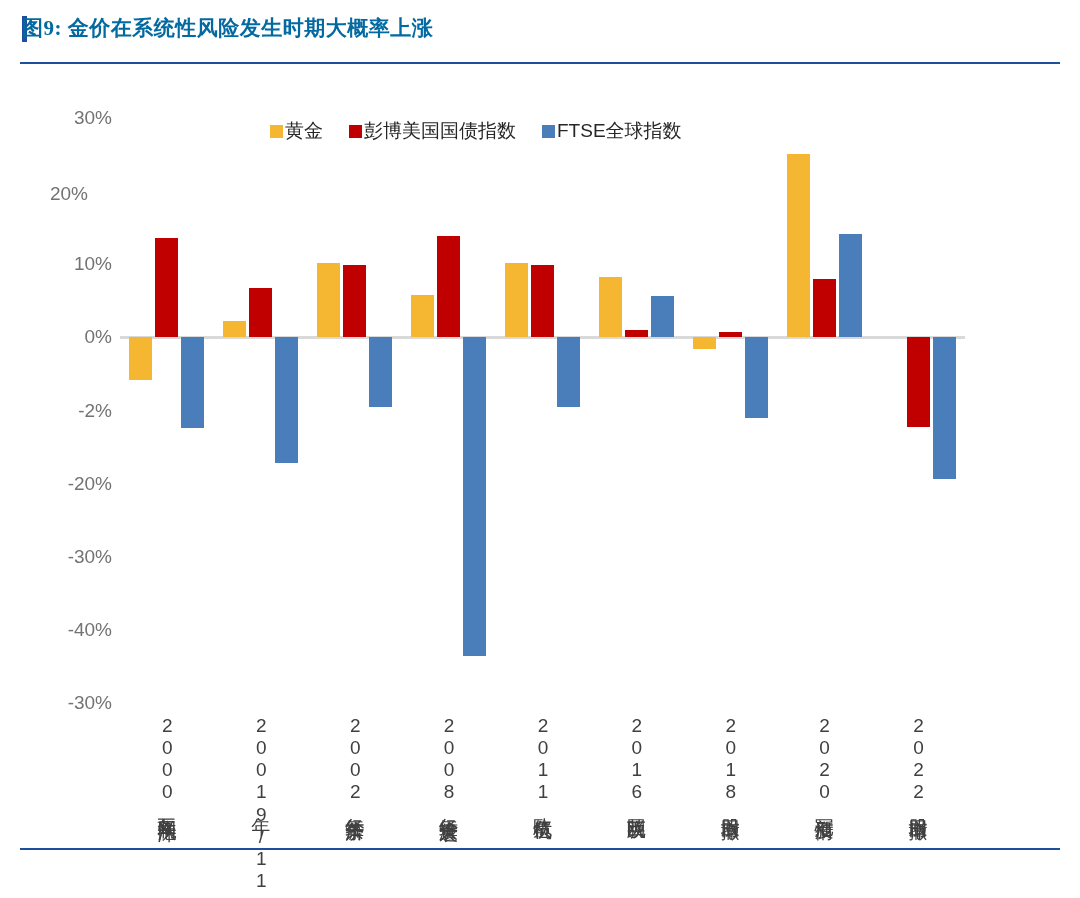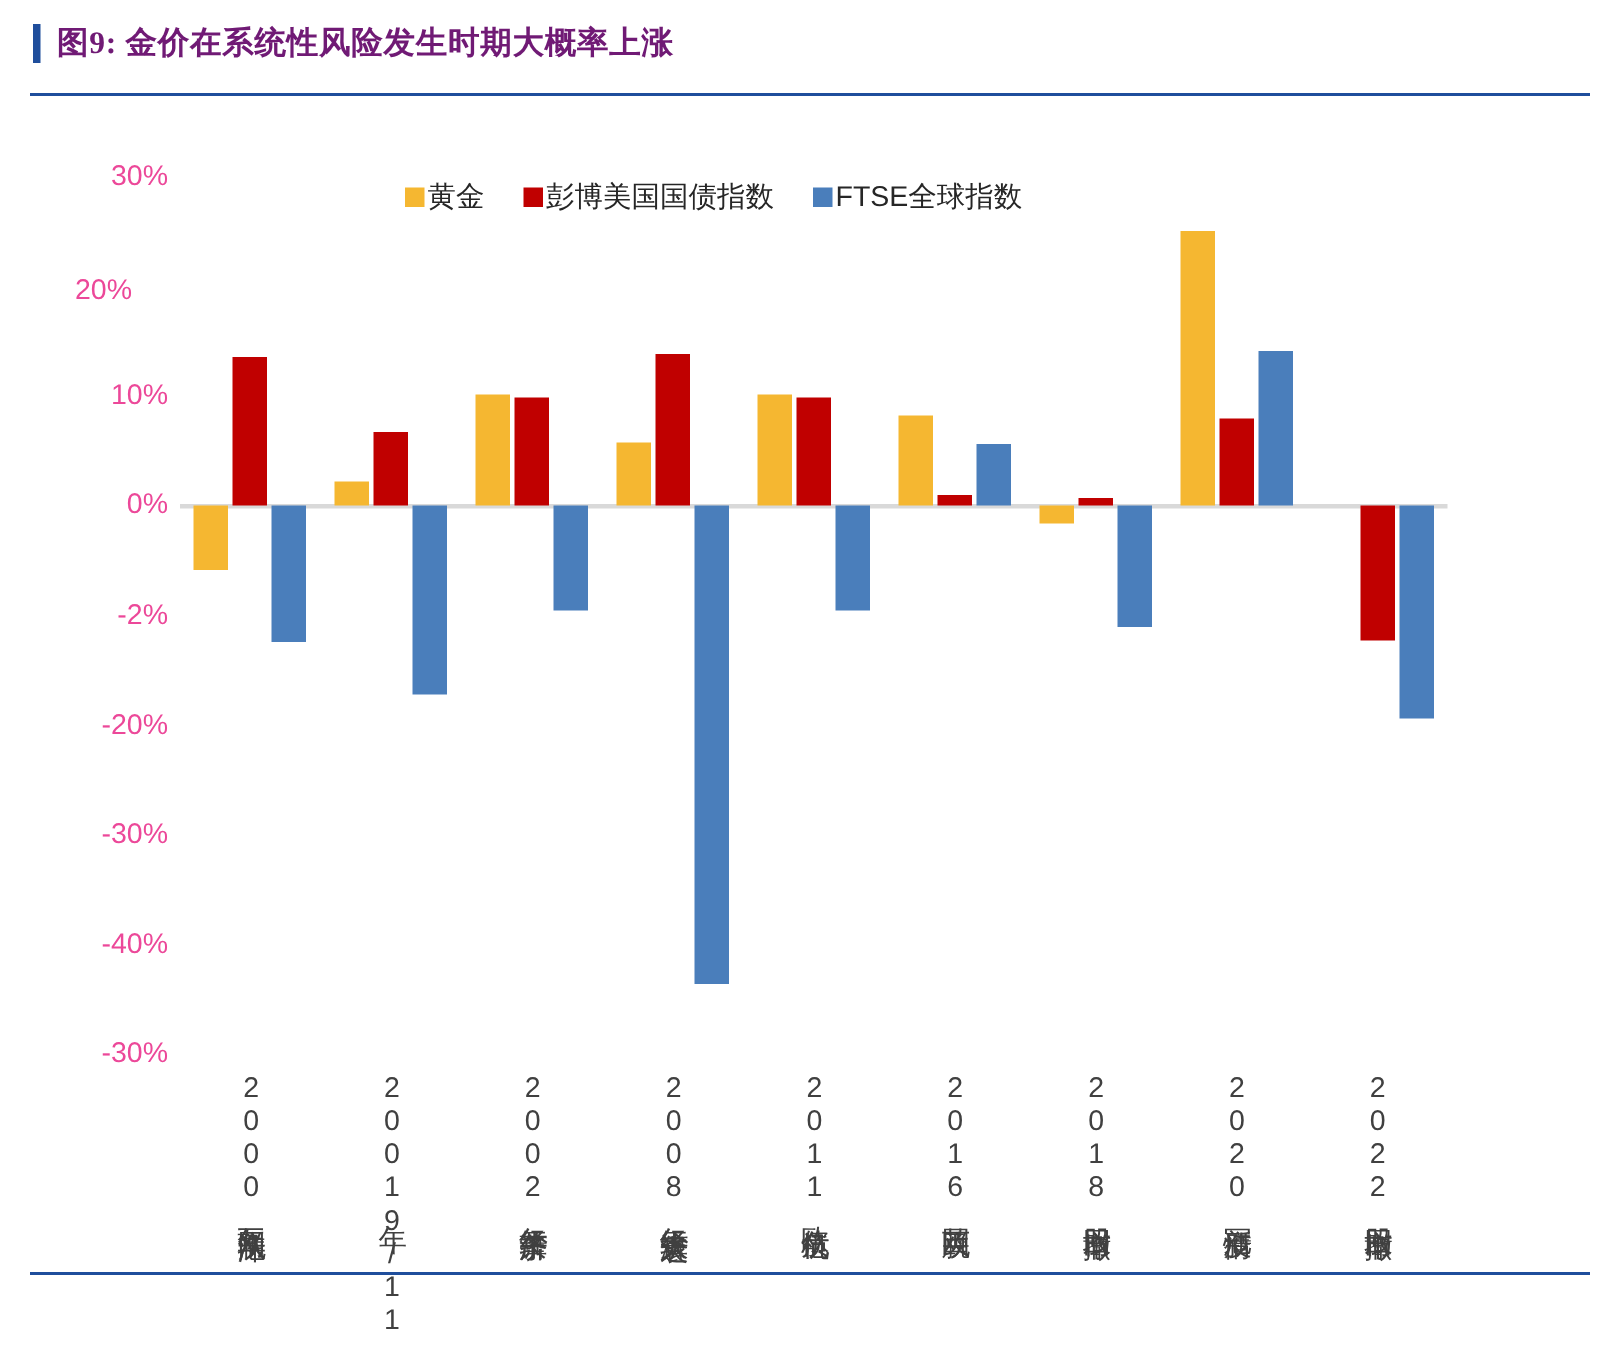"图9: 金价在系统性风险发生时期大概率上涨" .title-text { color: #701a75 -> #0369a1; margin-left: 16px -> none }
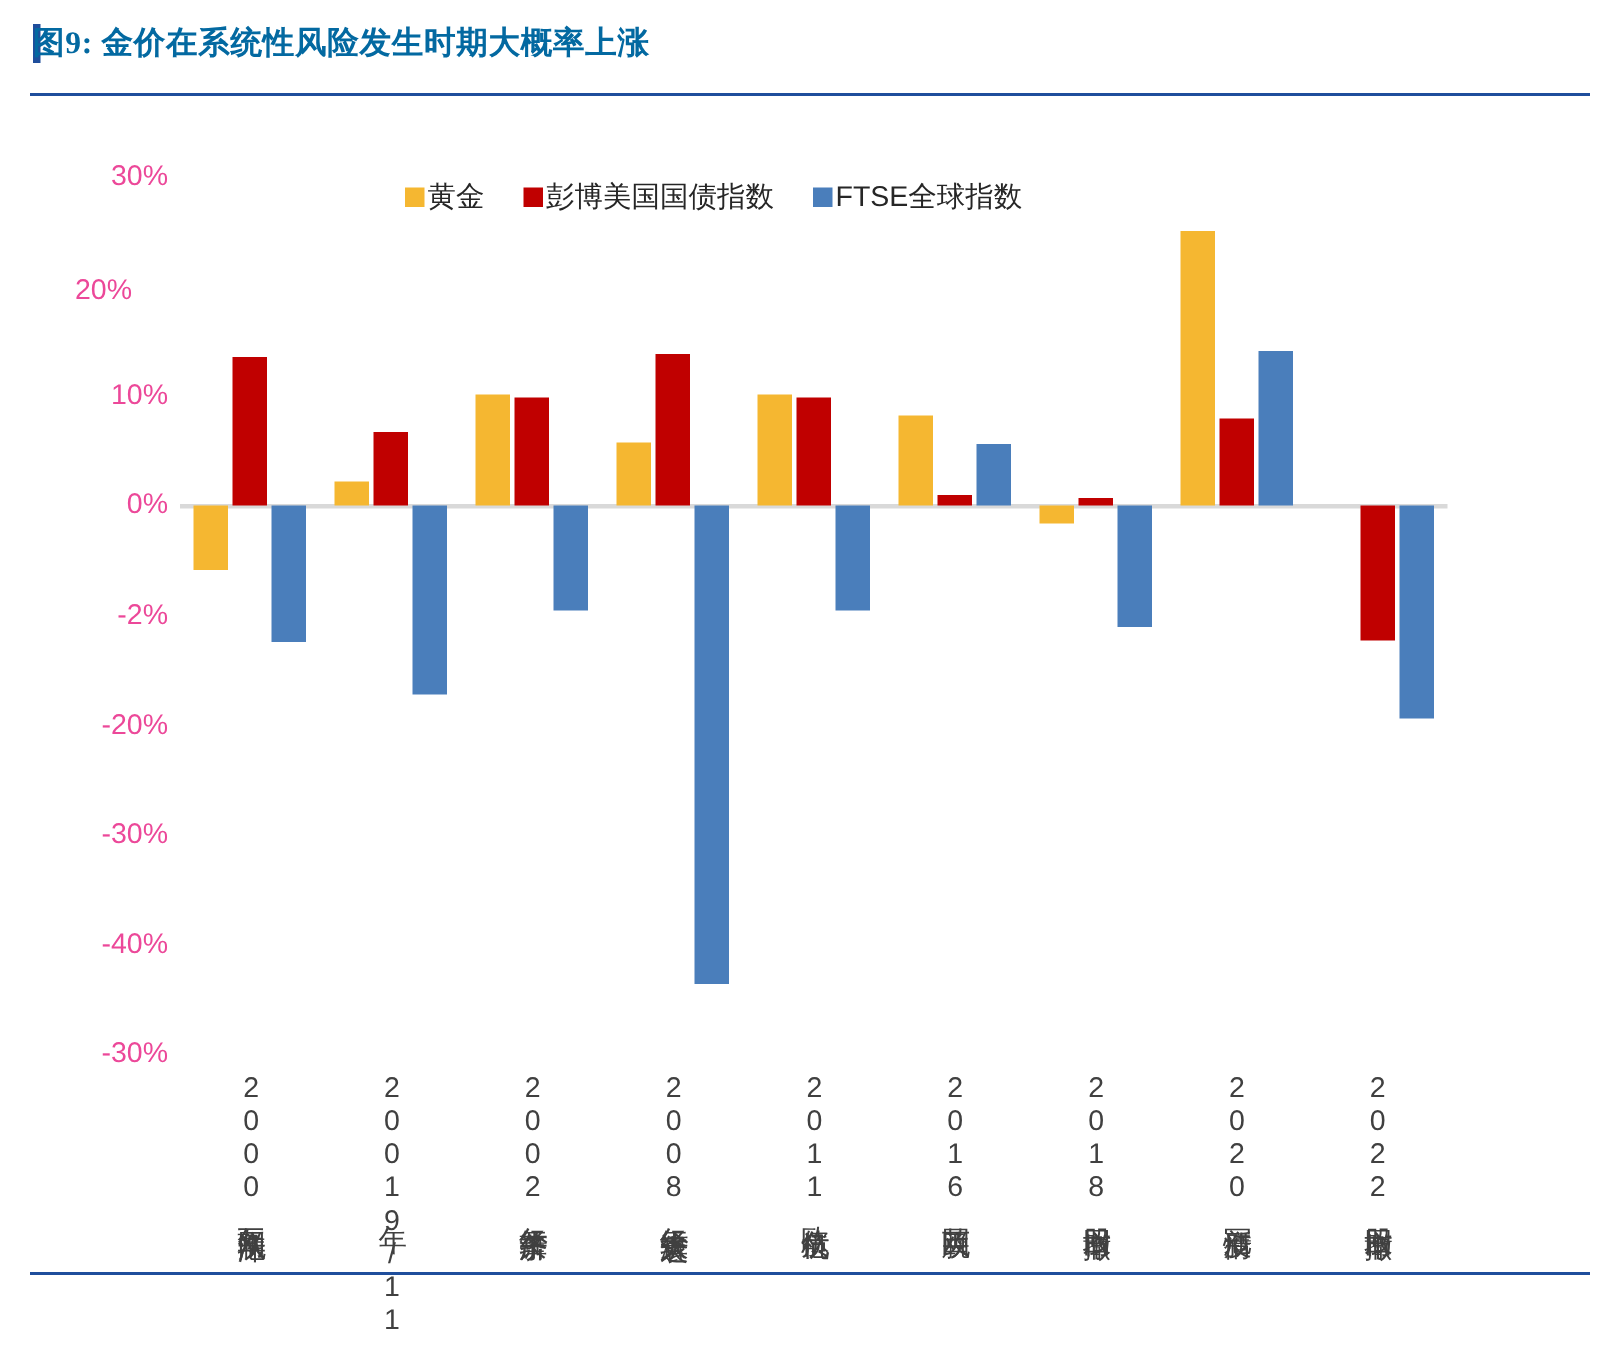"30%" .axis-label { color: #ec4899 -> #737373 }
